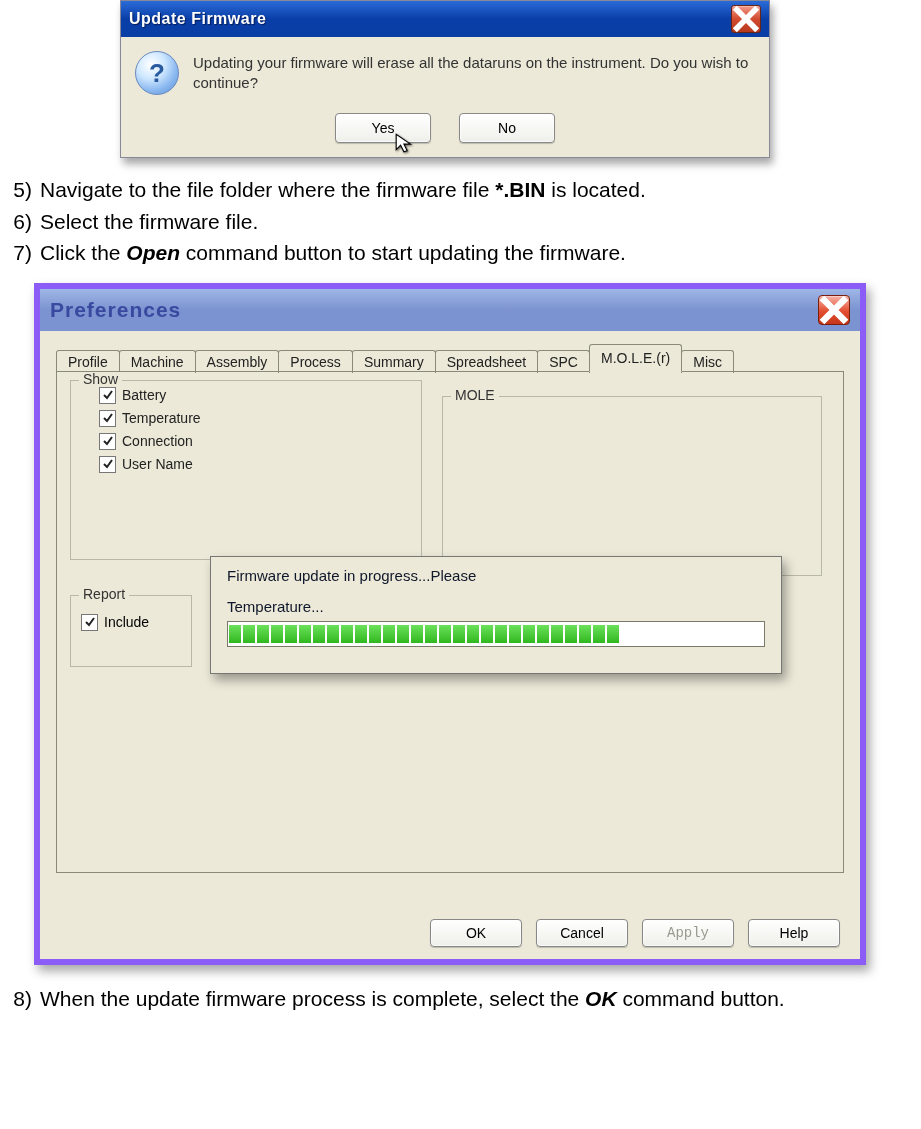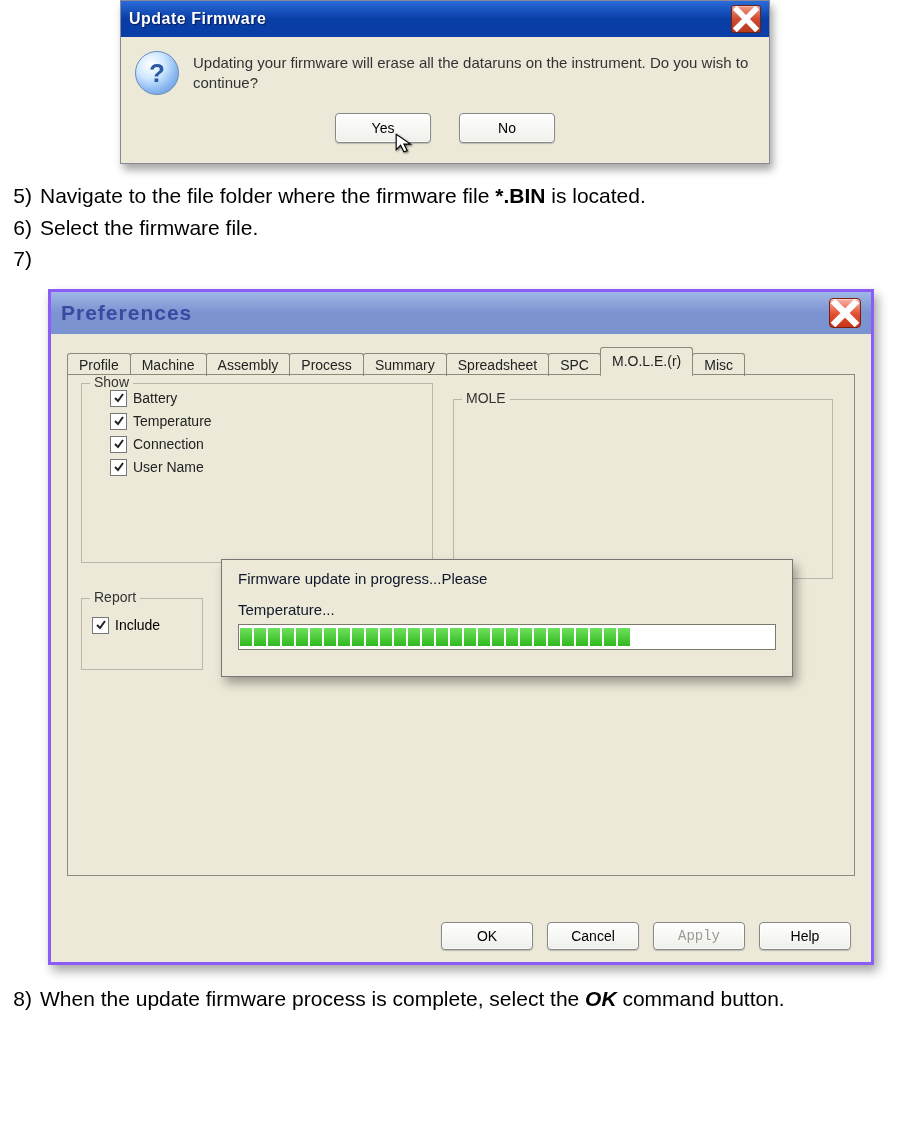"Yes" .dlg1-buttons { padding: 0 0 20px 0 -> 0 0 14px 0 }
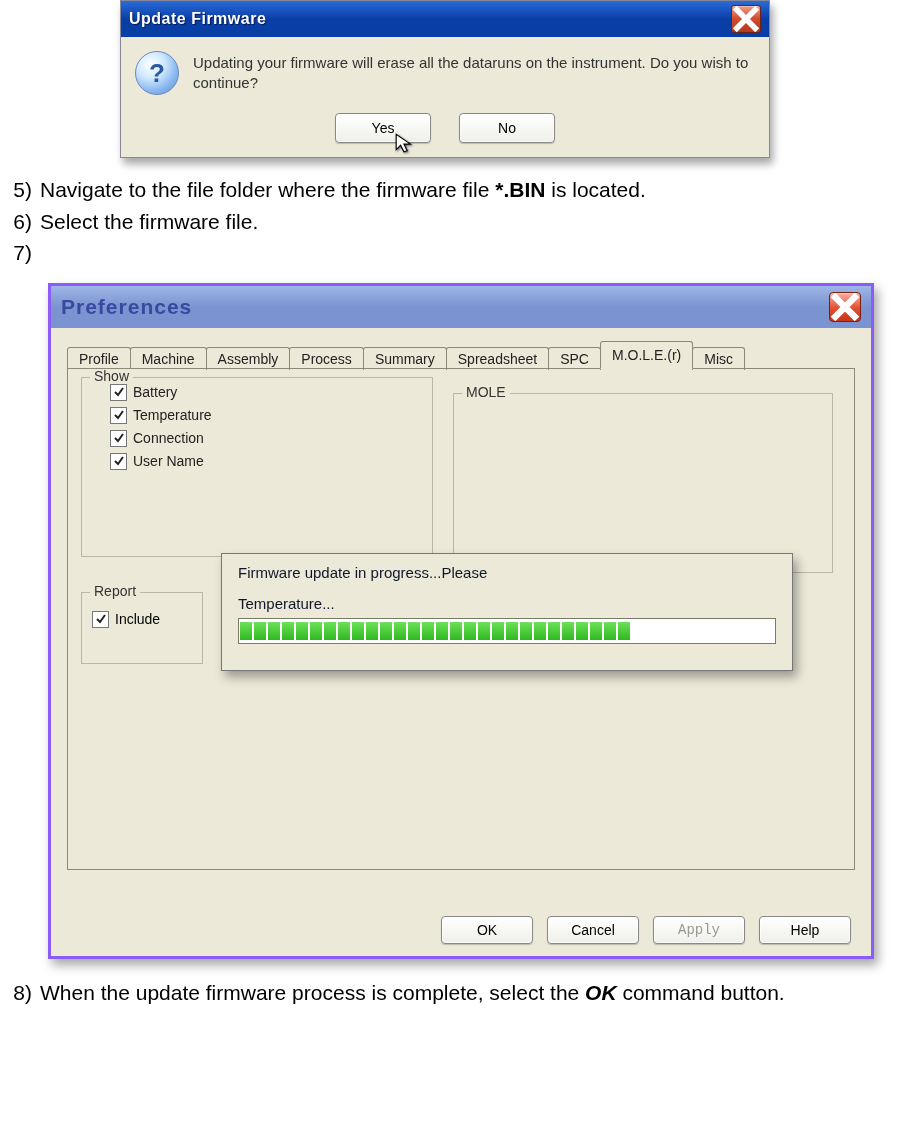"Click the Open command button" div.instr-text { html: none -> <div> <span>Click the </span><span>Open</span><span> command button to start updating the firmware.</span> </div> }
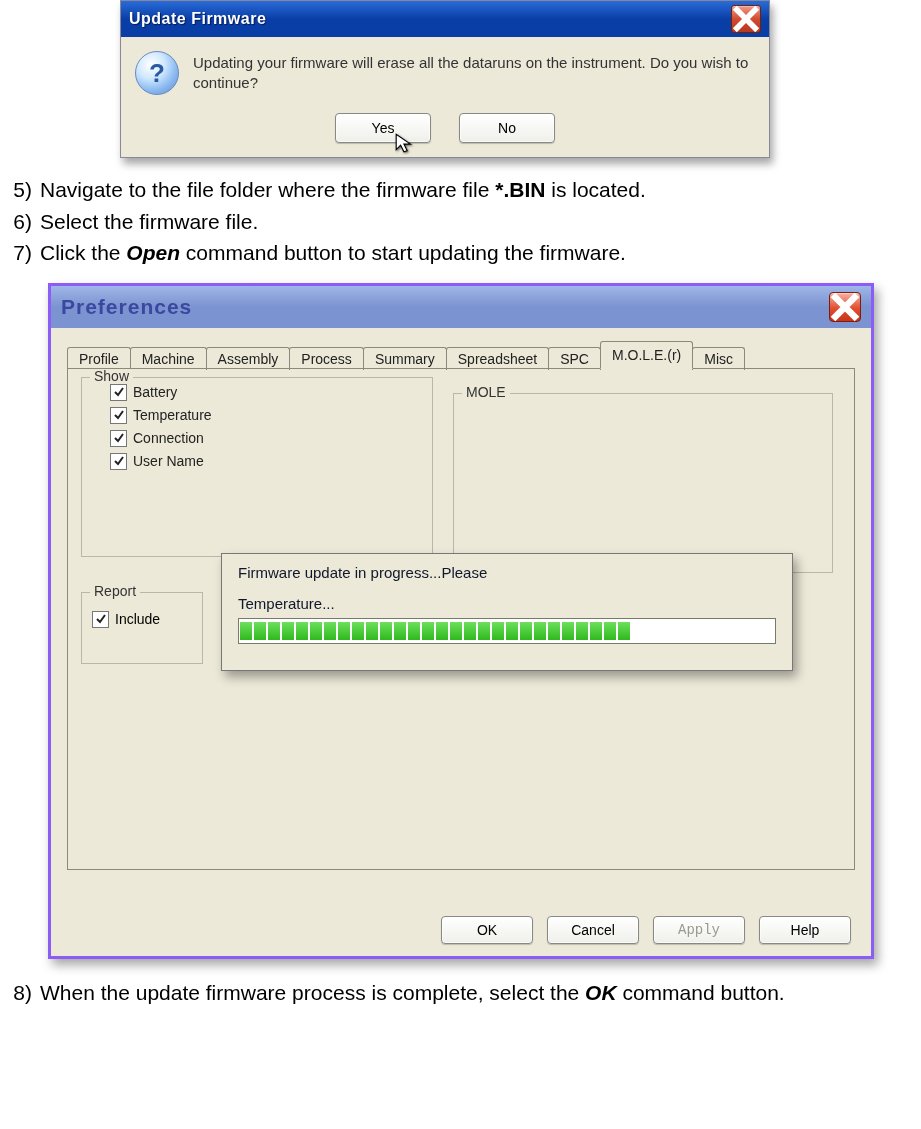"Preferences" .dlg2-wrap { border: 3px solid #8b5cf6 -> 6px solid #8b5cf6; margin-left: 48px -> 34px }
